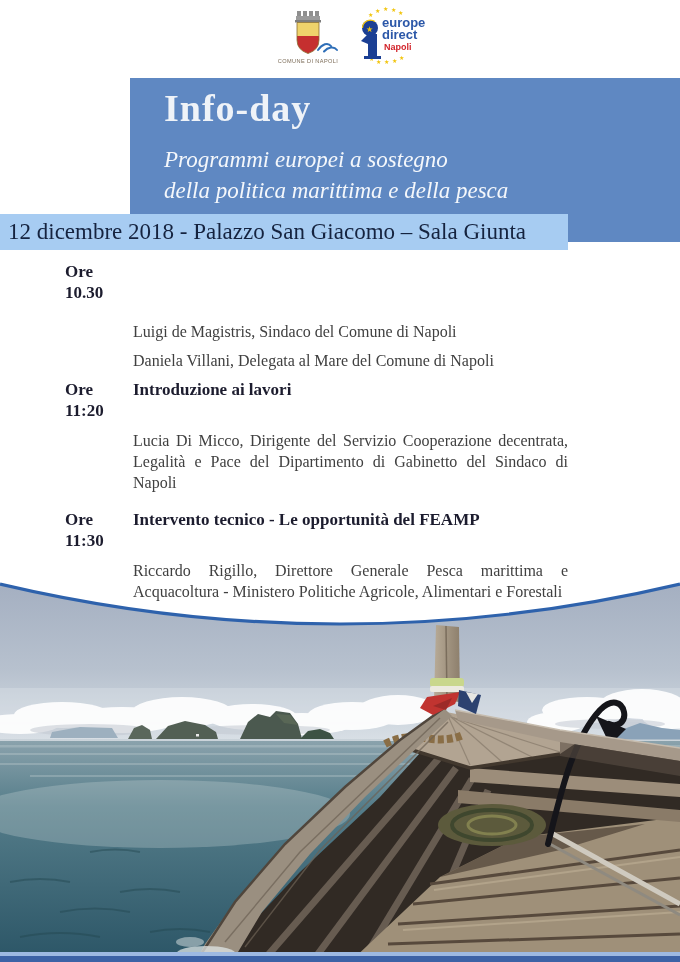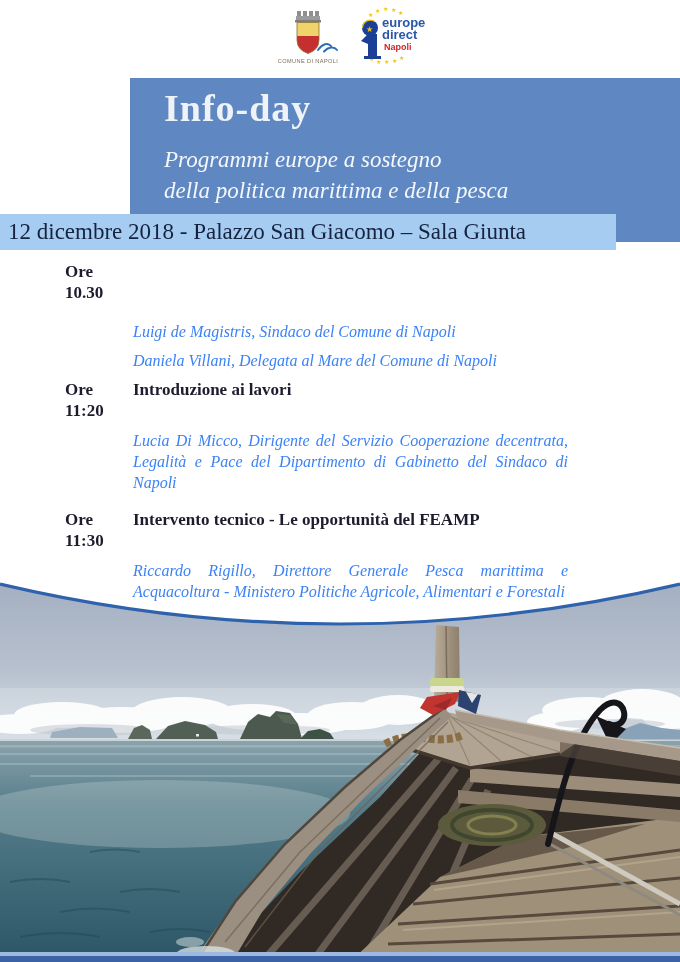"Programmi europe a sostegno" div { text: europe -> europei }
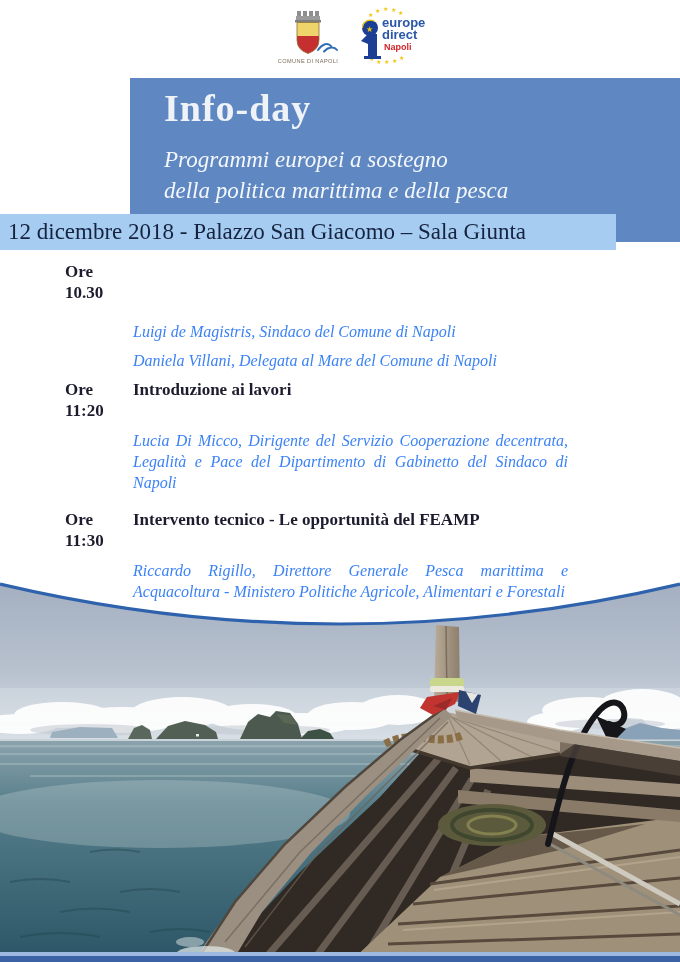"12 dicembre 2018 - Palazzo" .banner { width: 616px -> 568px }
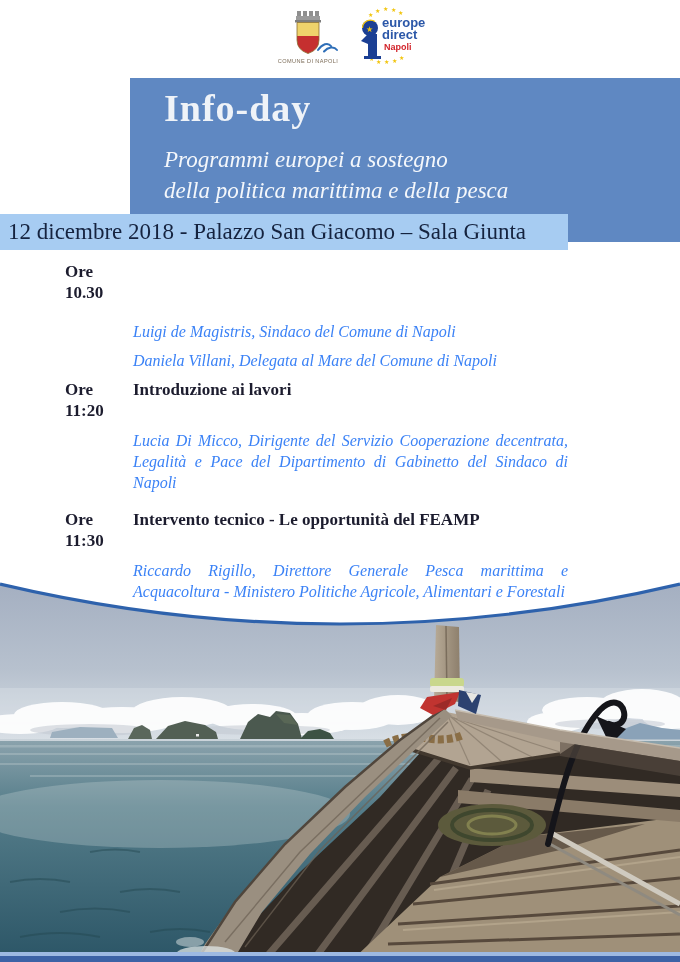"Luigi de Magistris, Sindaco del" .row.speaker .c { color: #3b82f6 -> #404040; font-style: italic -> none }
